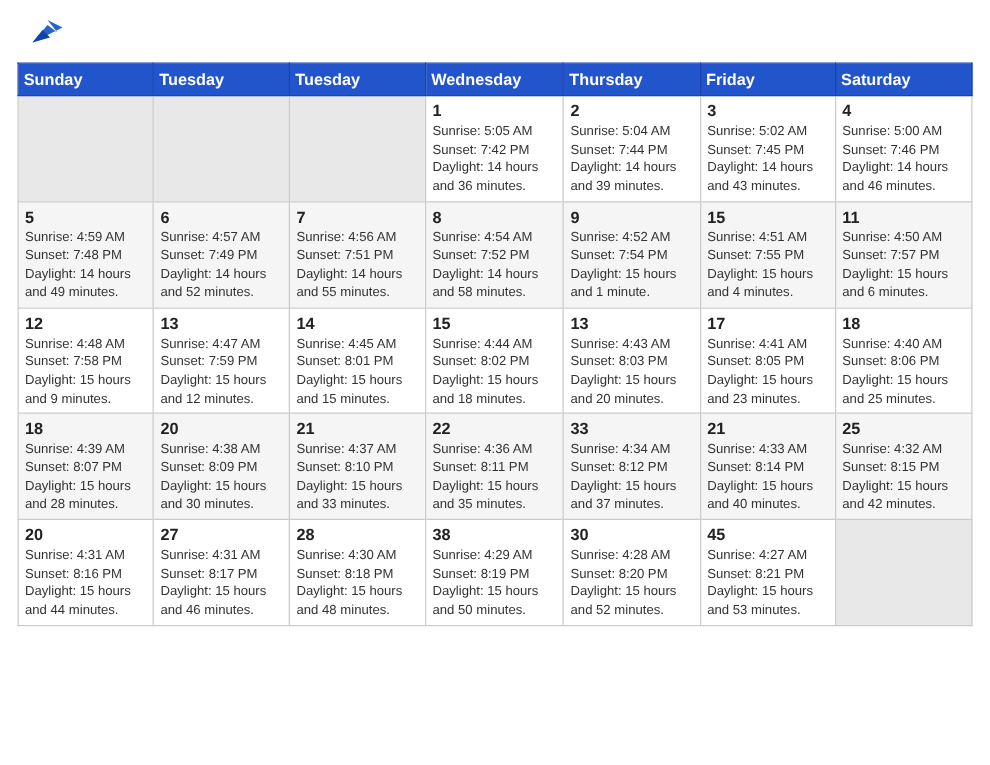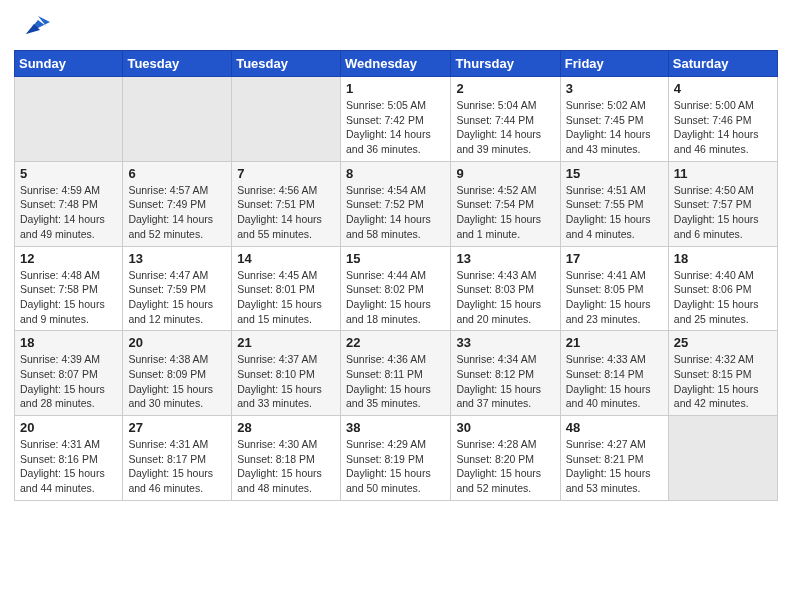"48" span.day-number { text: 48 -> 45 }
